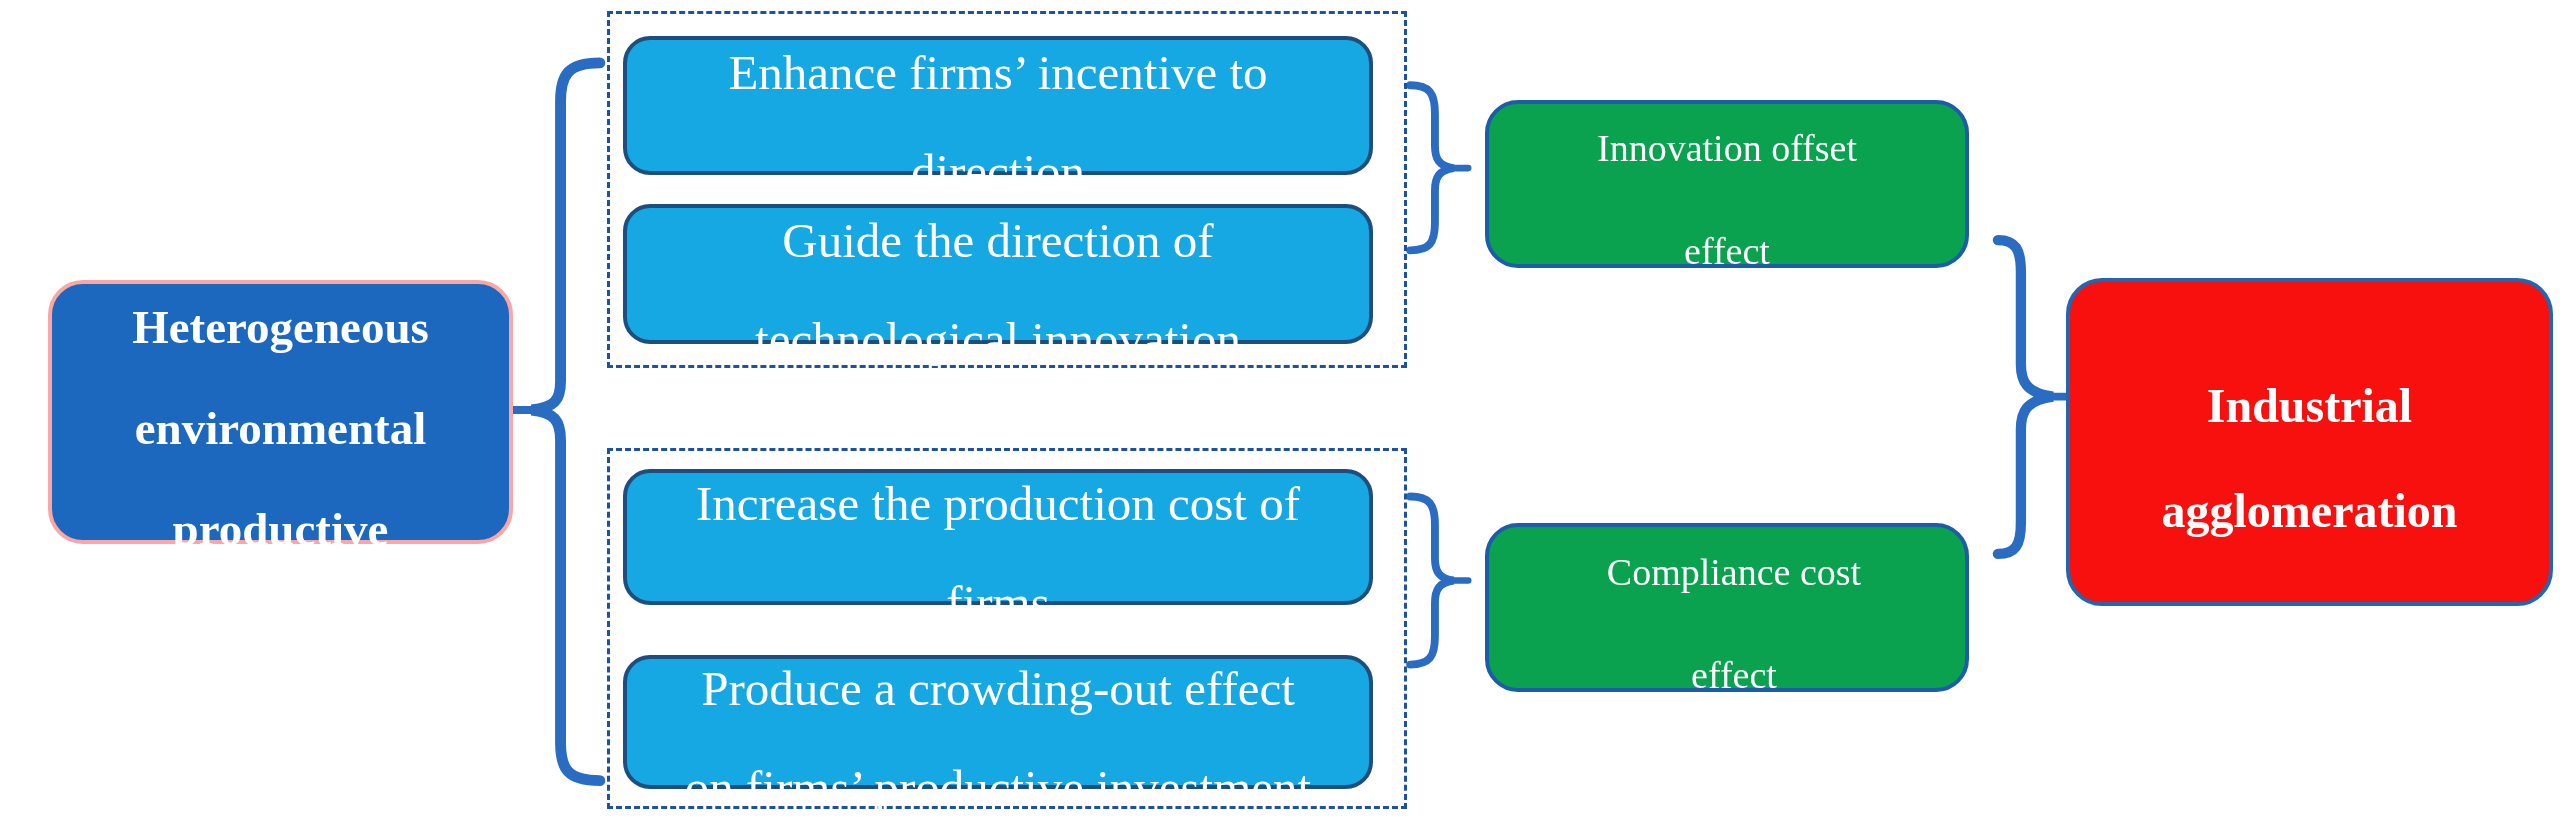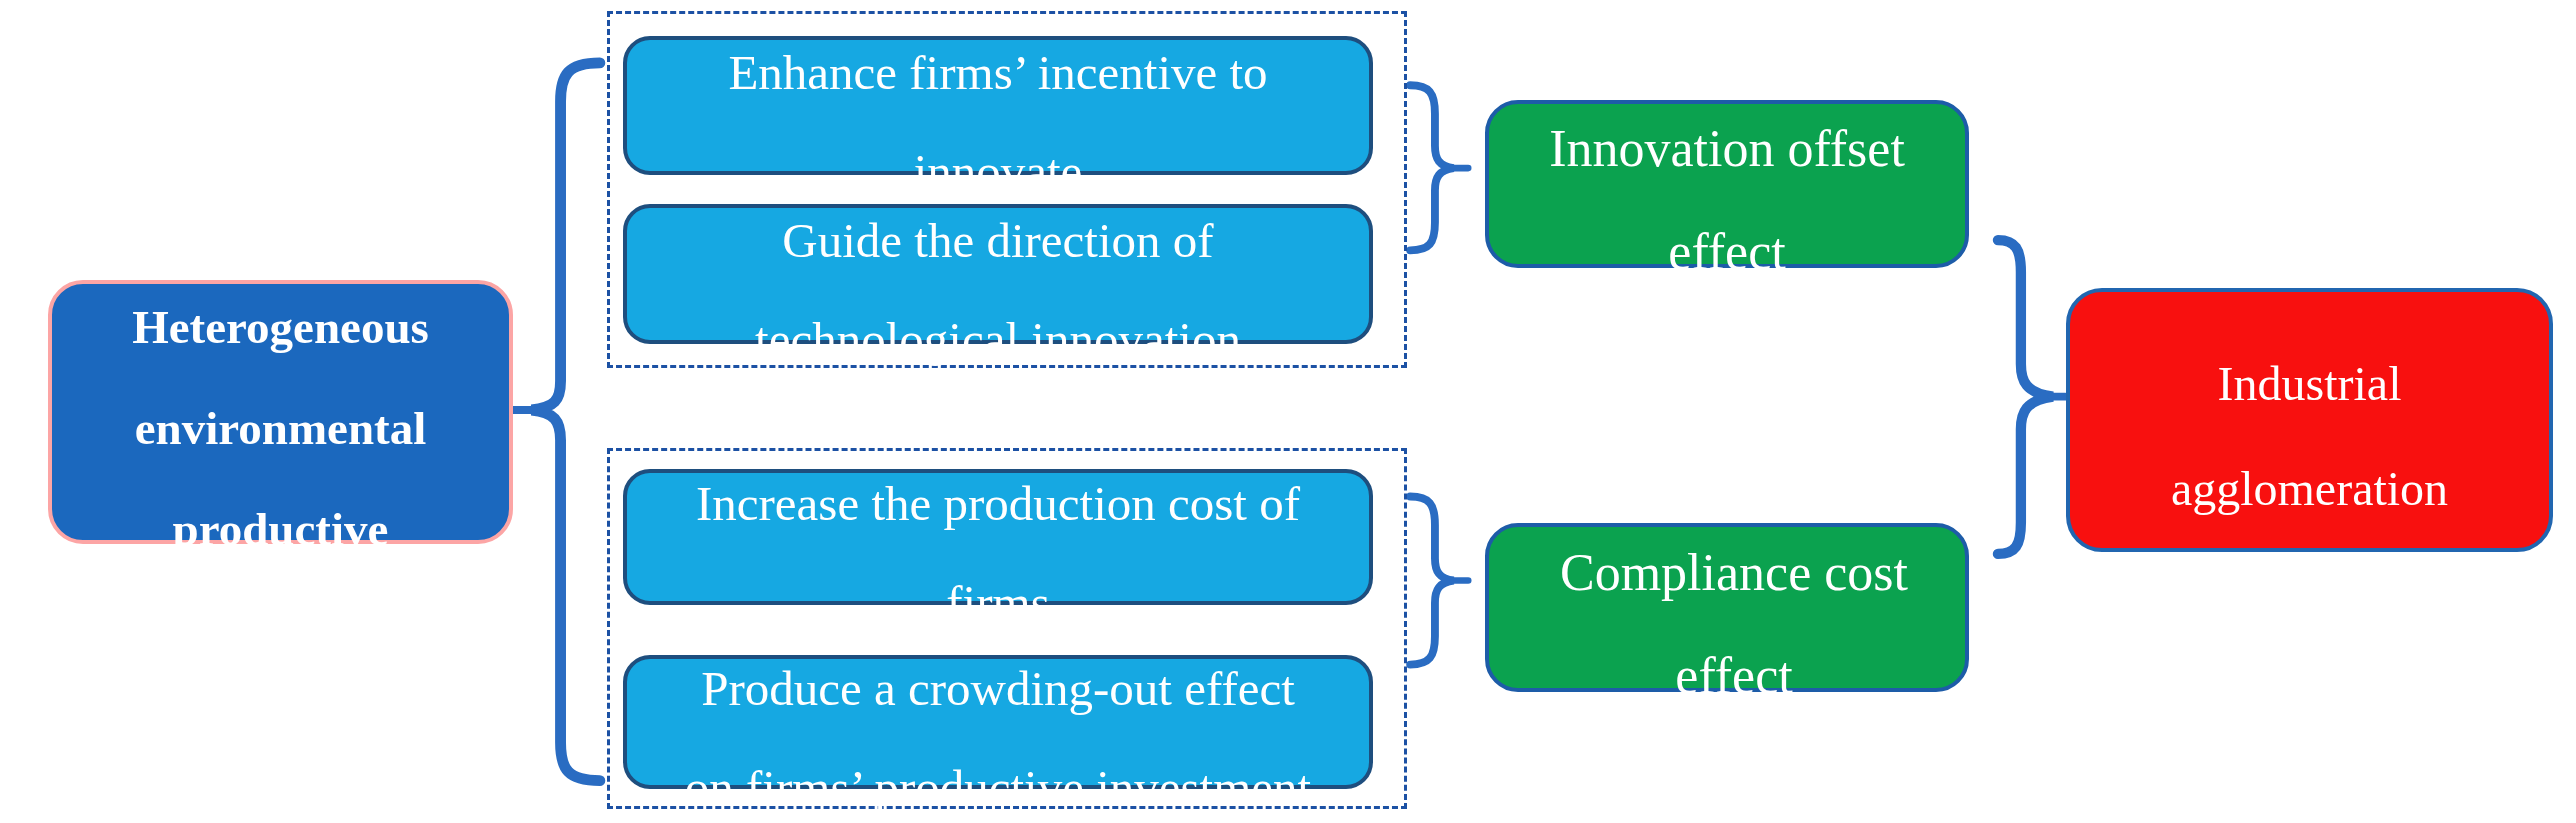"innovate" div.ln { text: innovate -> direction }
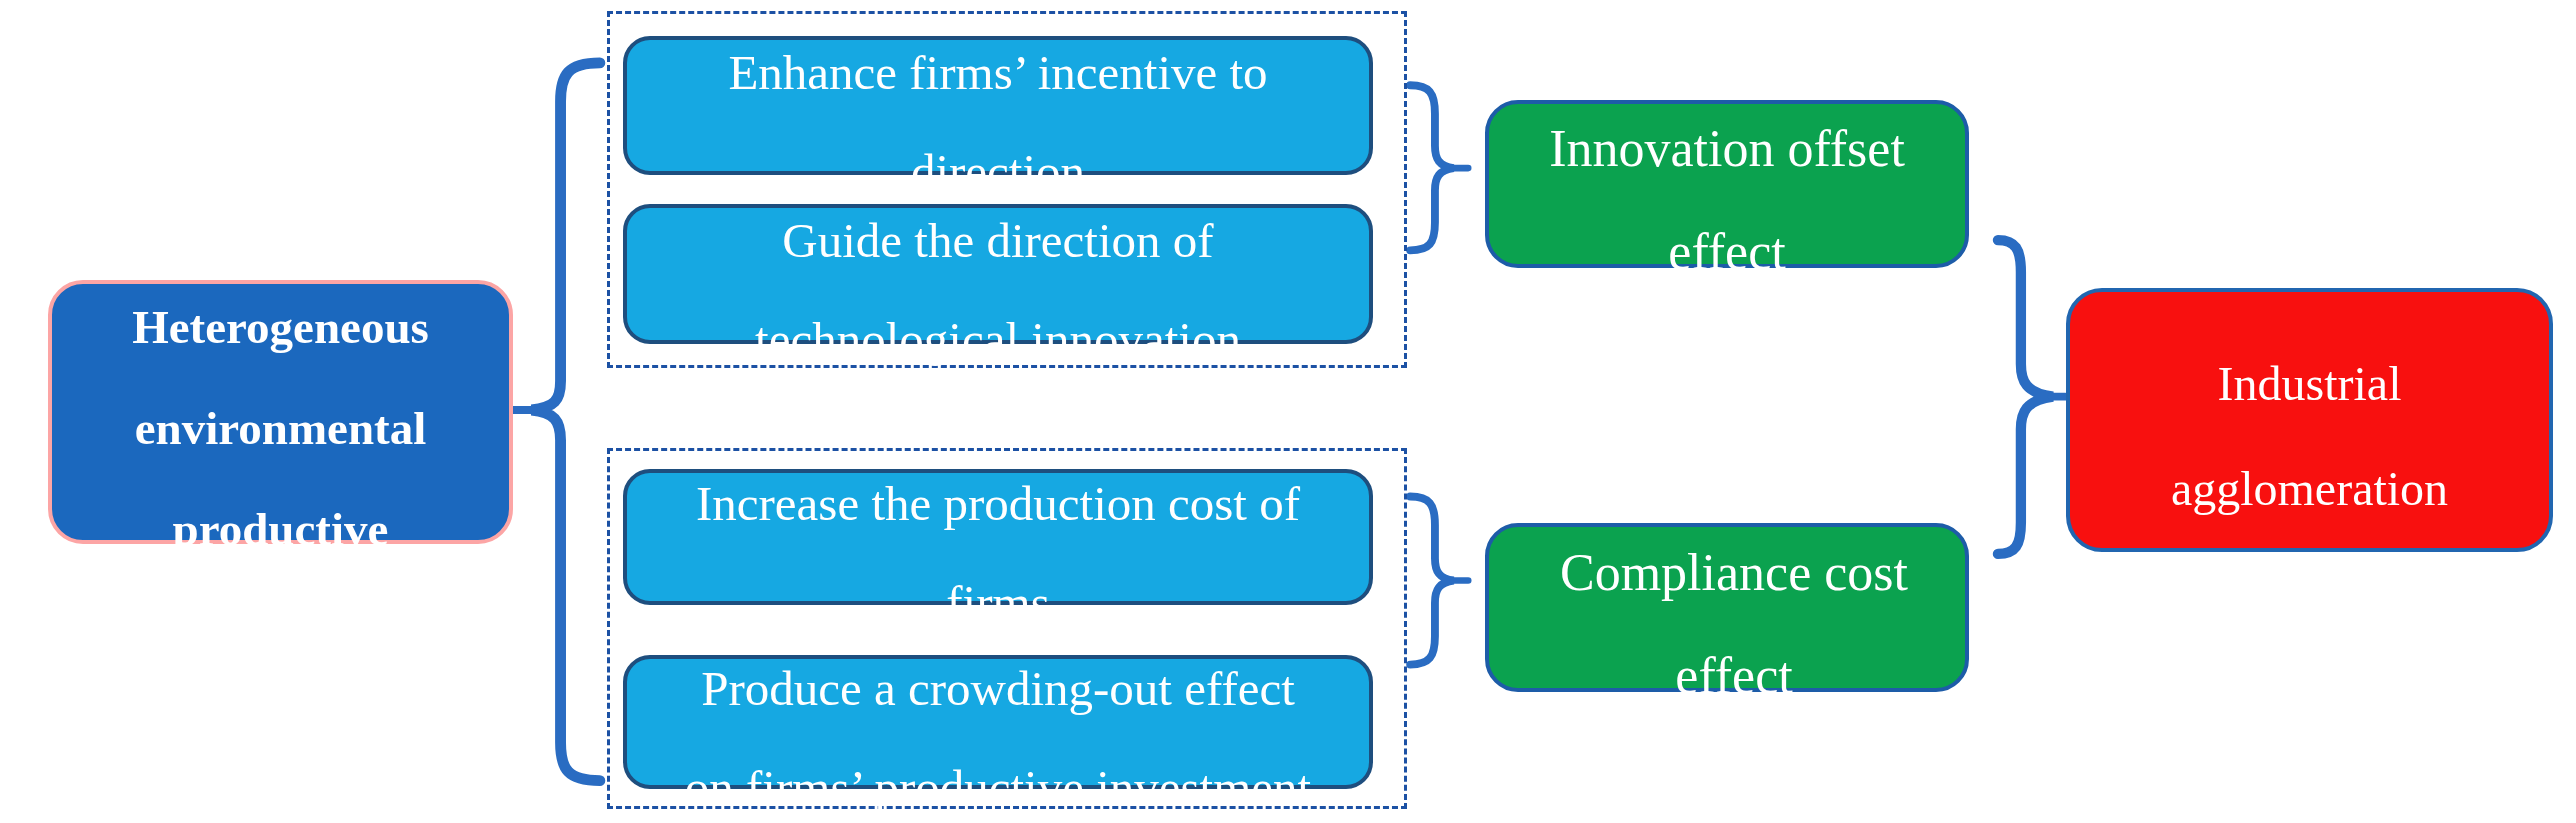"Innovation offset" .effect { font-size: 52px -> 38px }
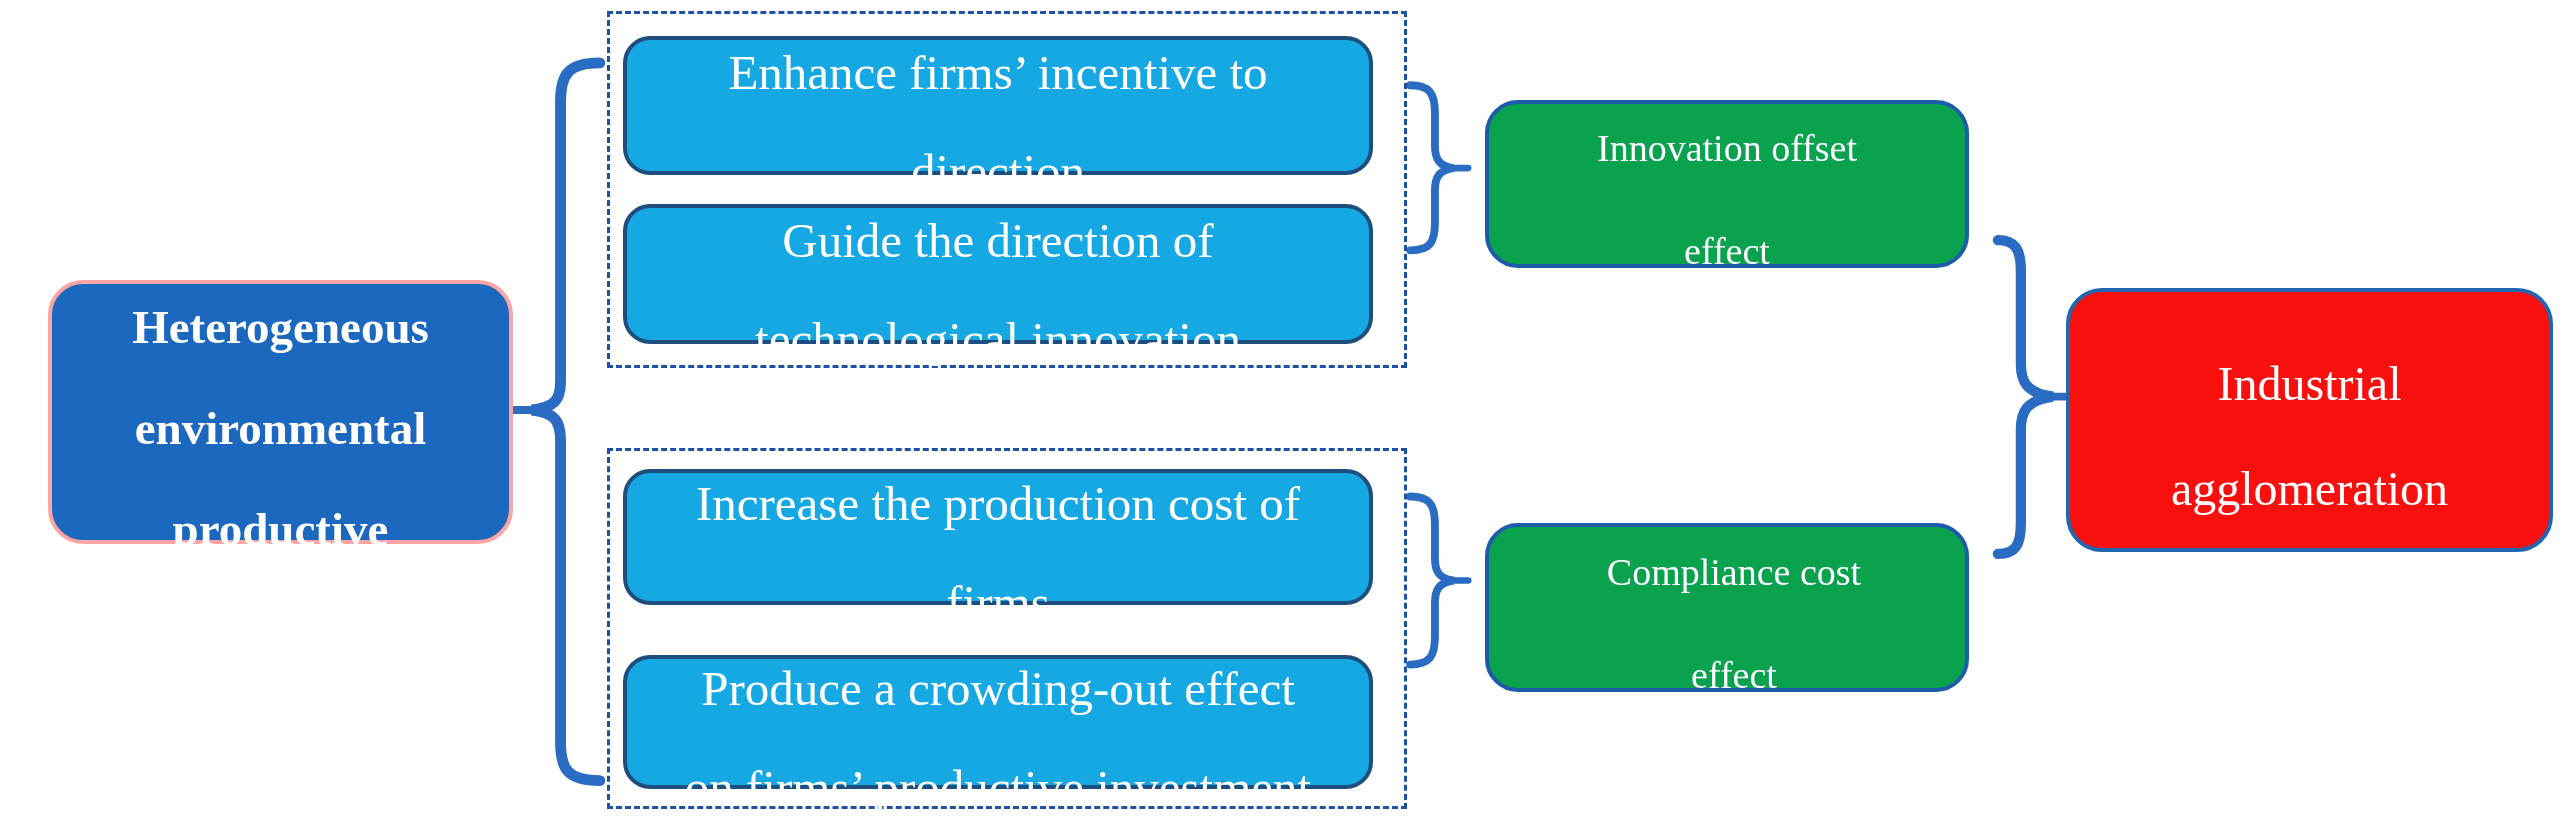"Industrial" #outcome-node { font-weight: normal -> bold; height: 264px -> 328px; top: 288px -> 278px }
